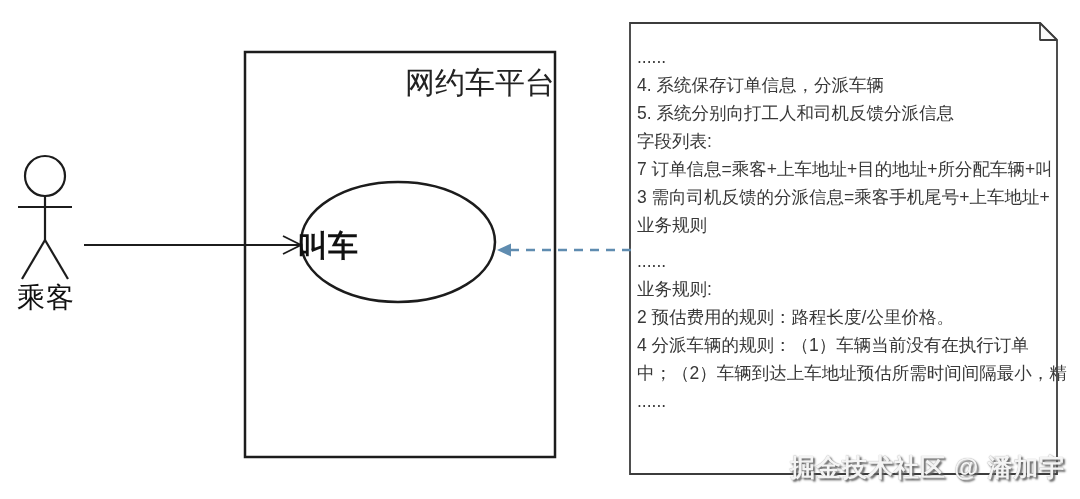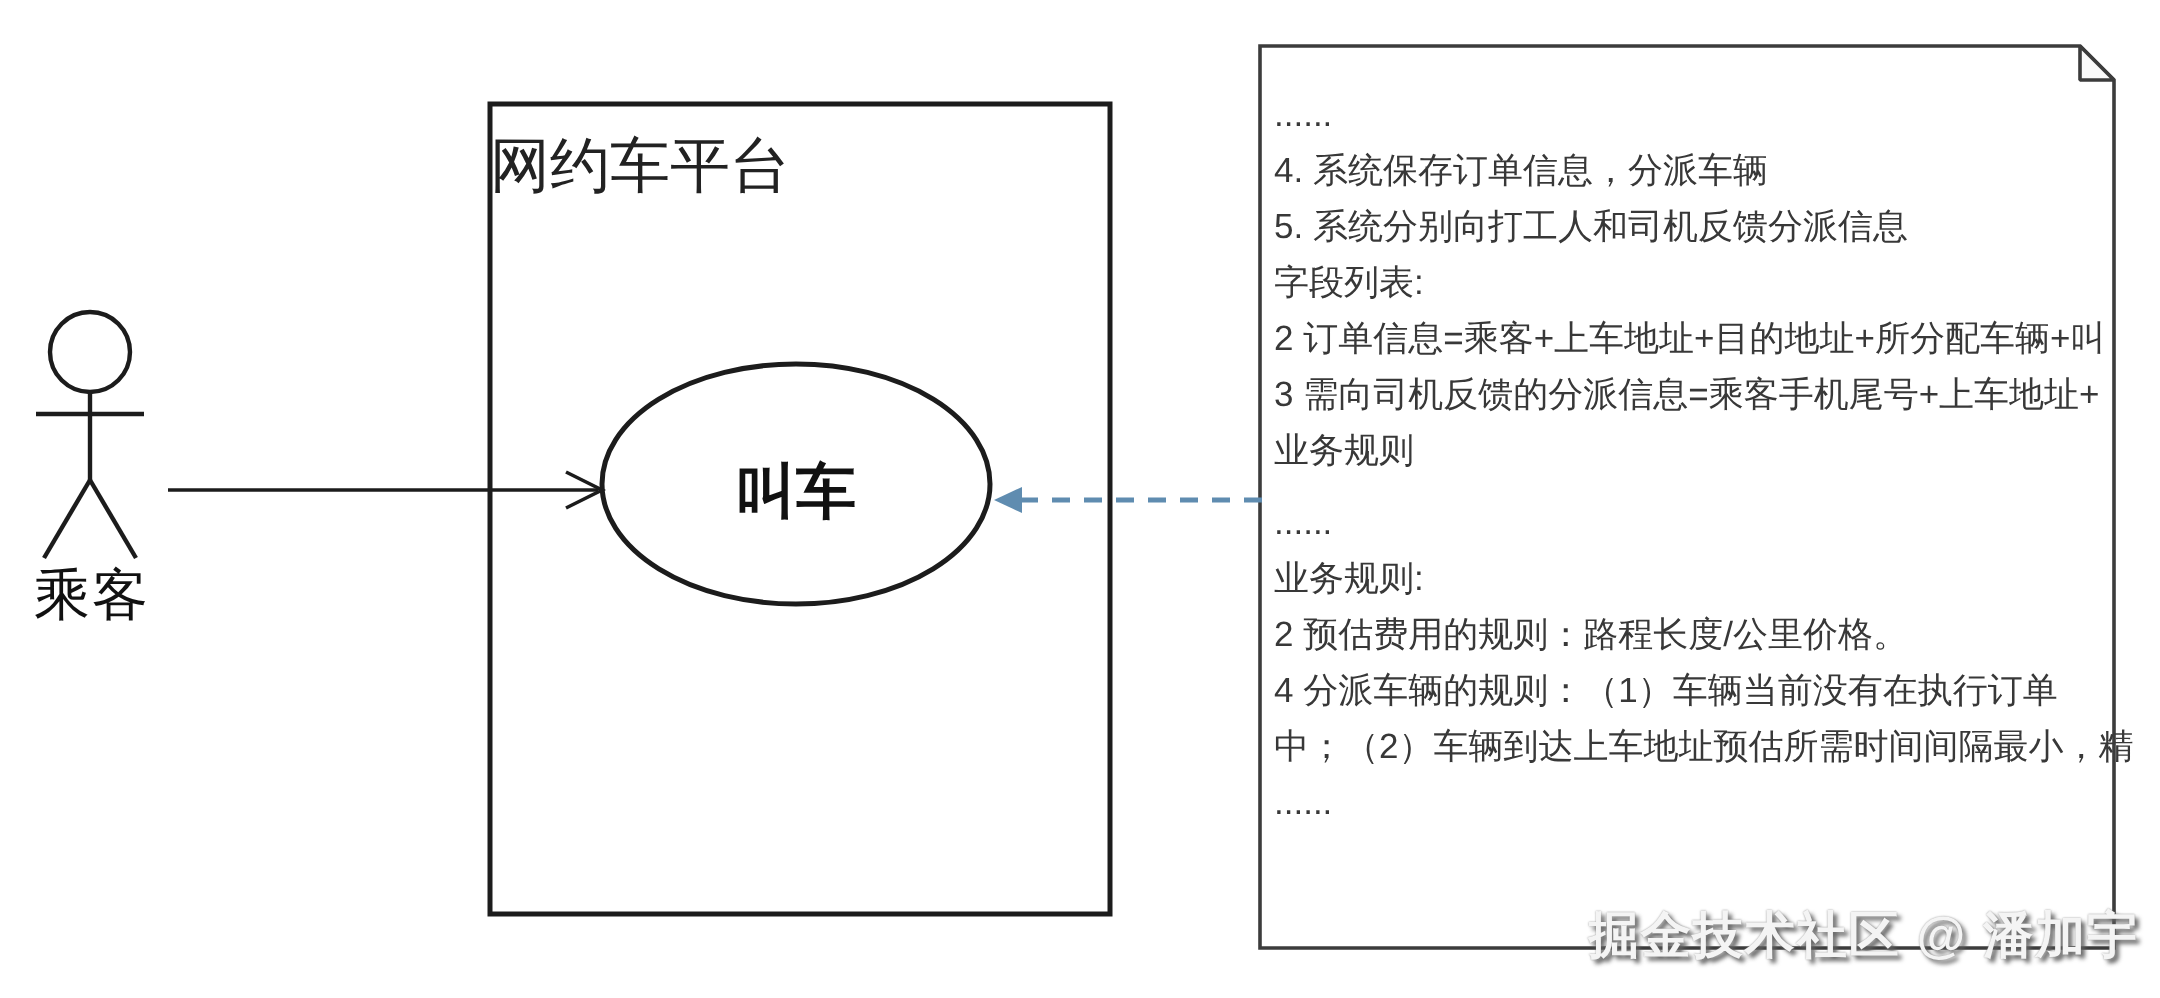"网约车平台" #system-title { text-align: left -> right }
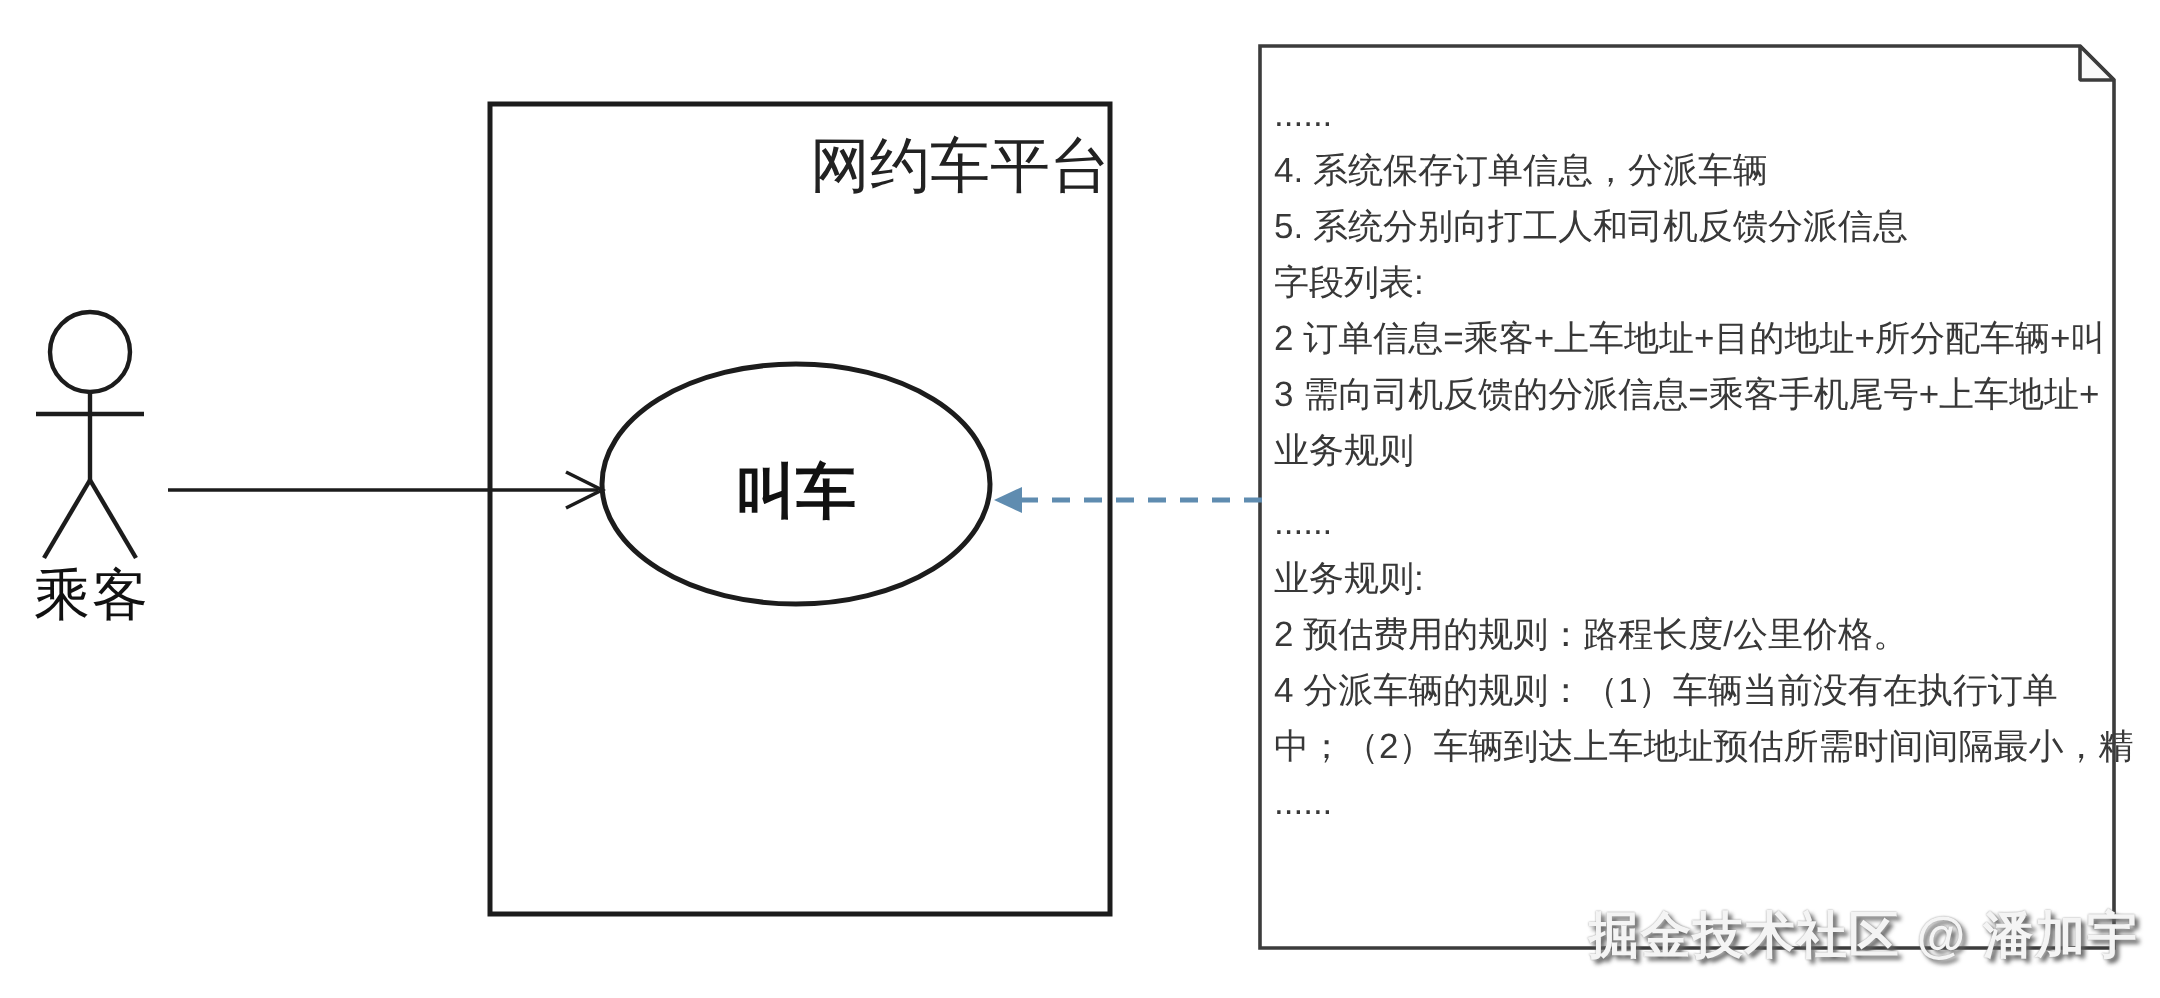"2 订单信息=乘客+上车地址+目的地址+所分配车辆+叫" div.note-line { text: 2 -> 7 }
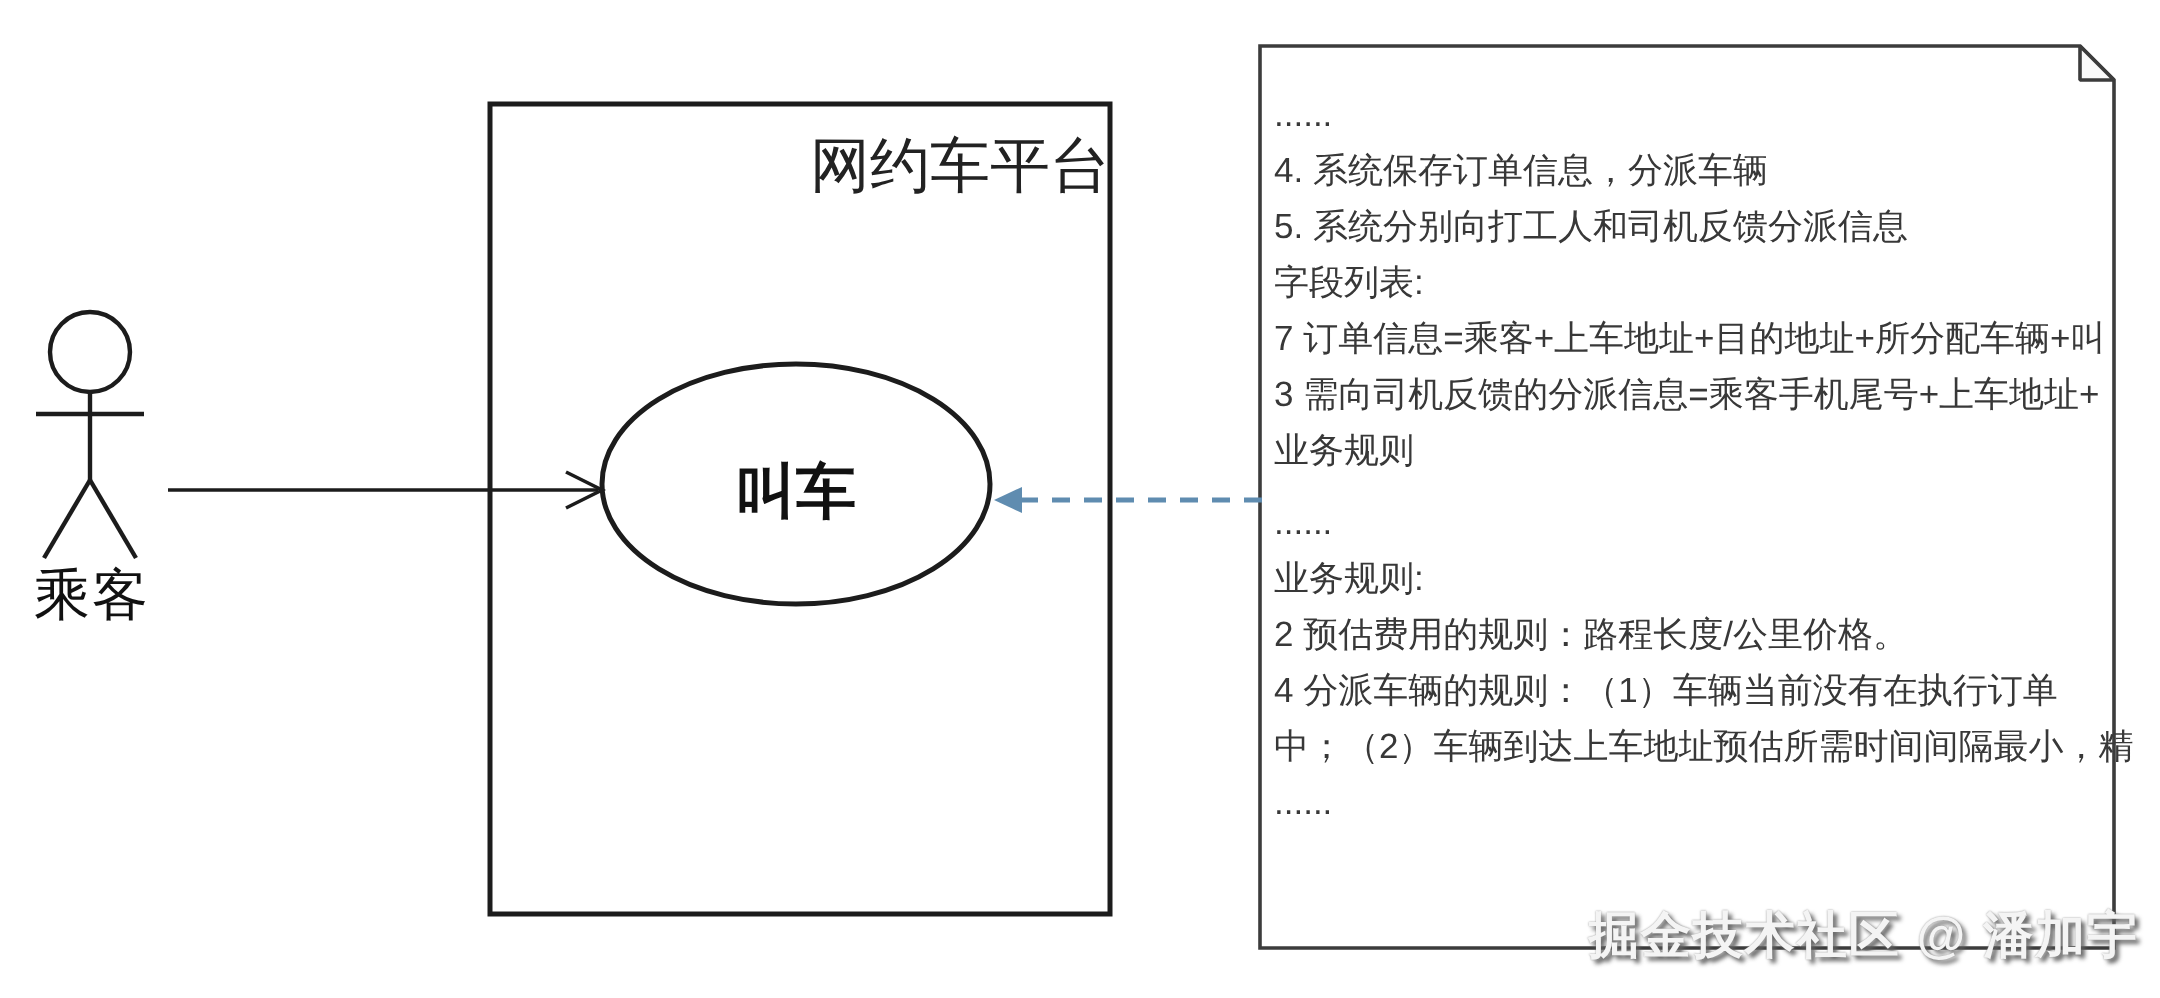"叫车" #usecase-label { text-align: center -> none }
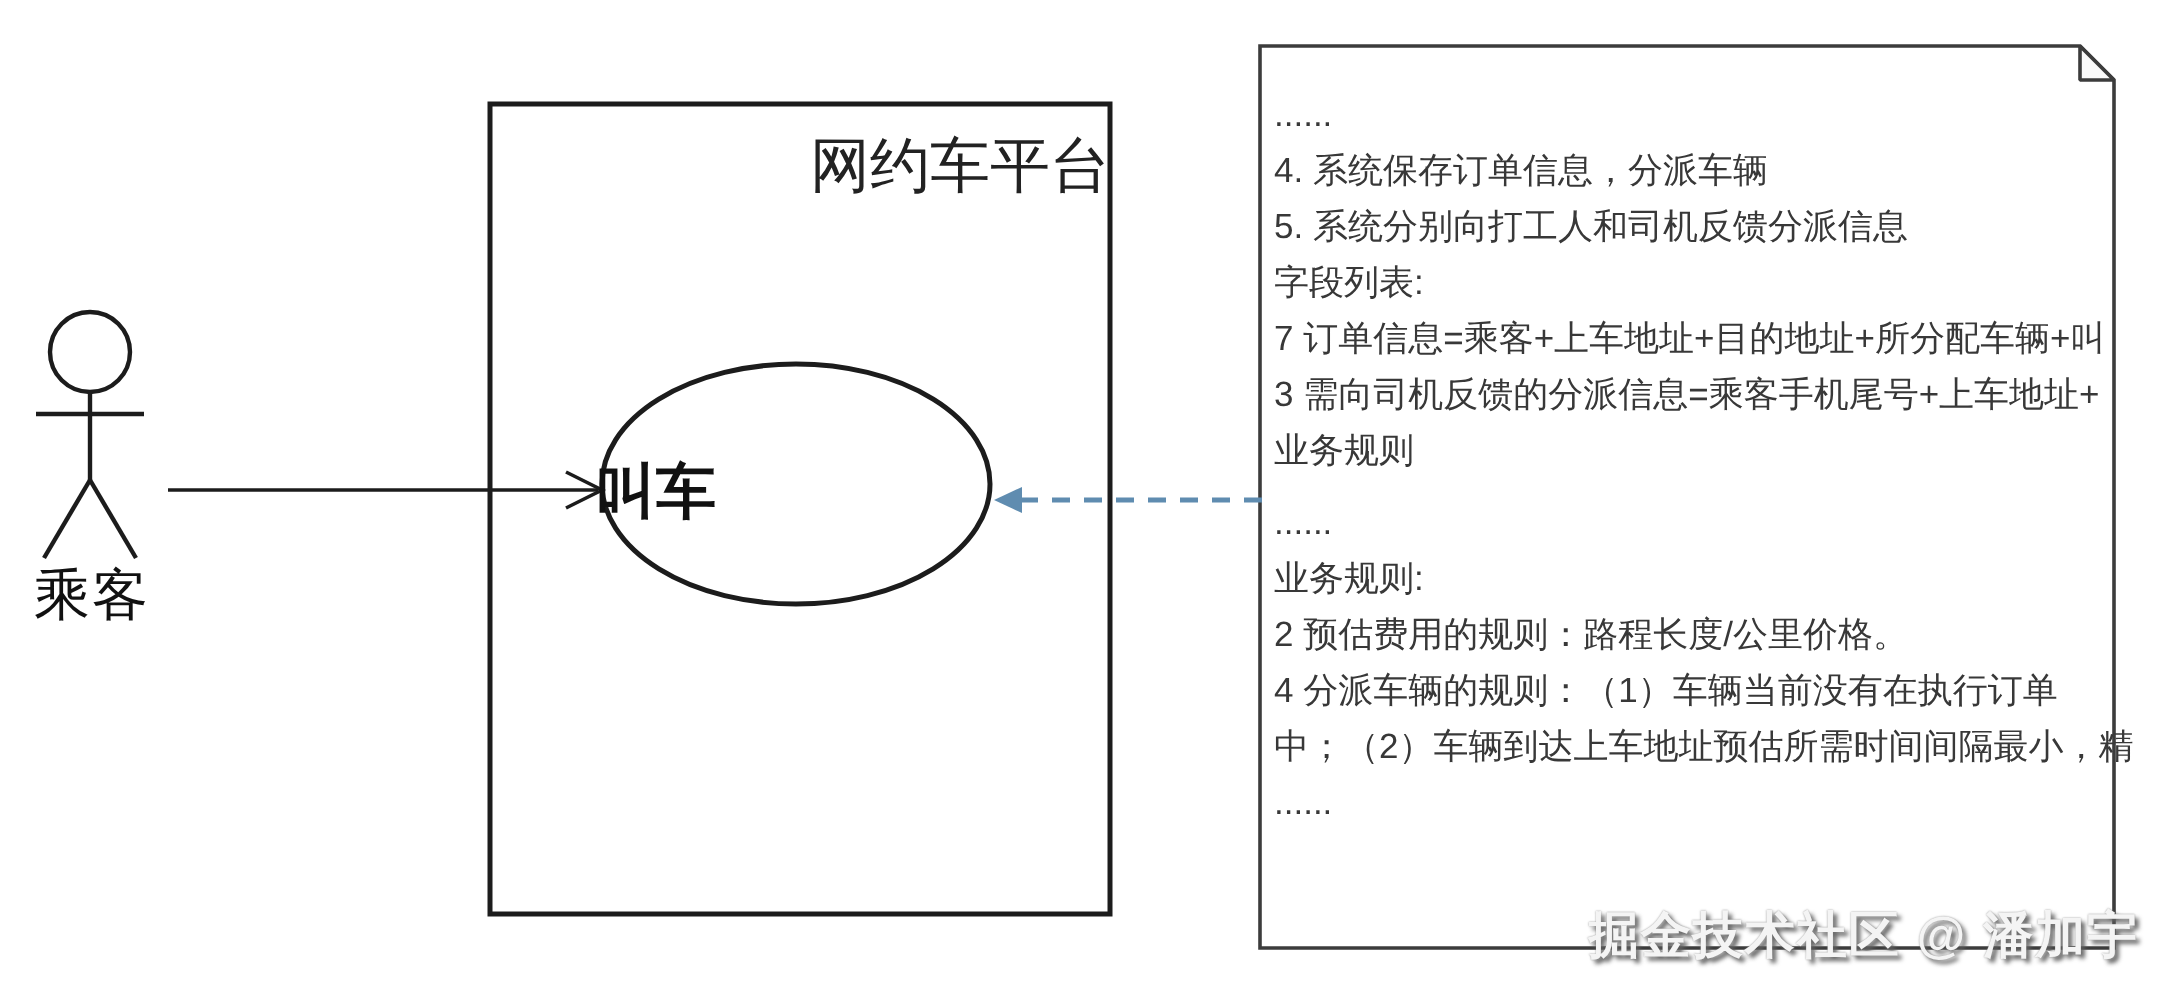"掘金技术社区 @ 潘加宇" #watermark { text-align: center -> left }
